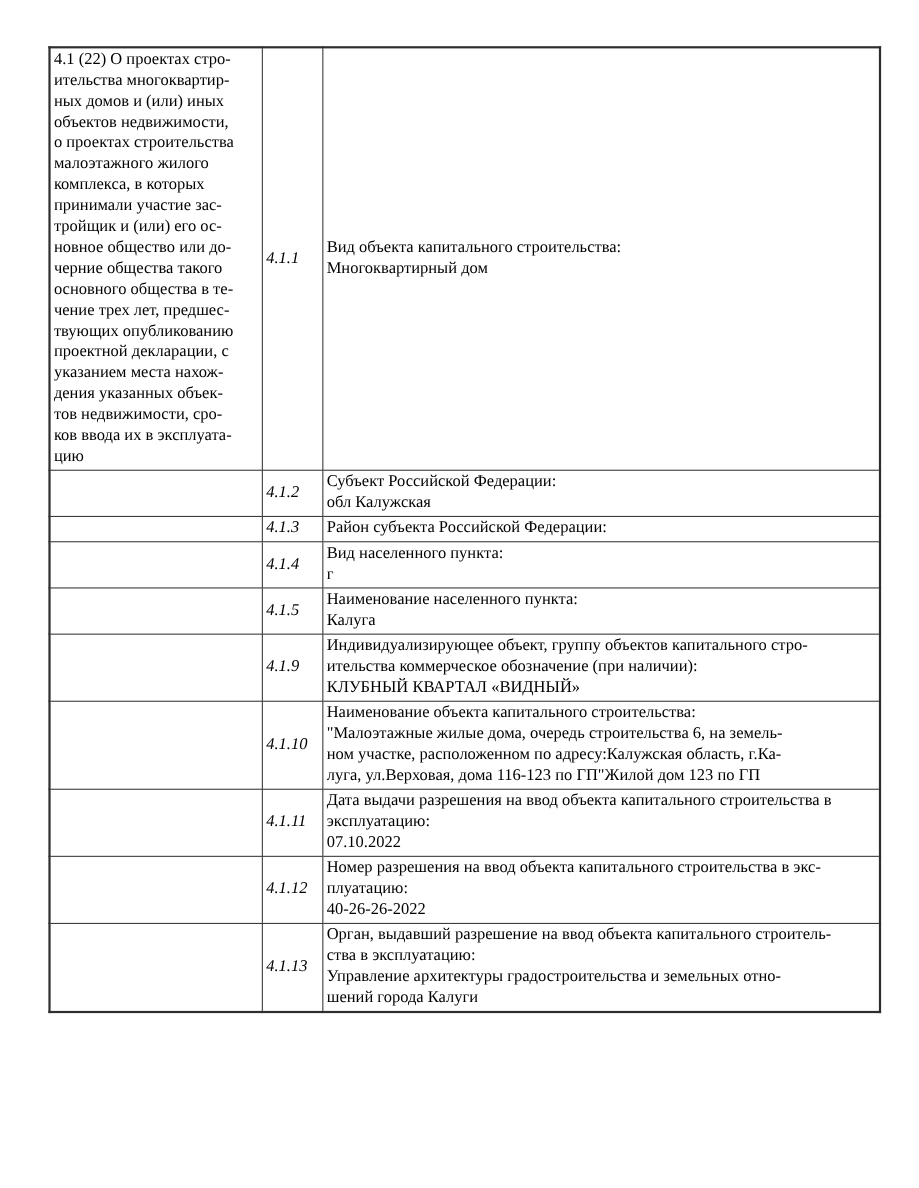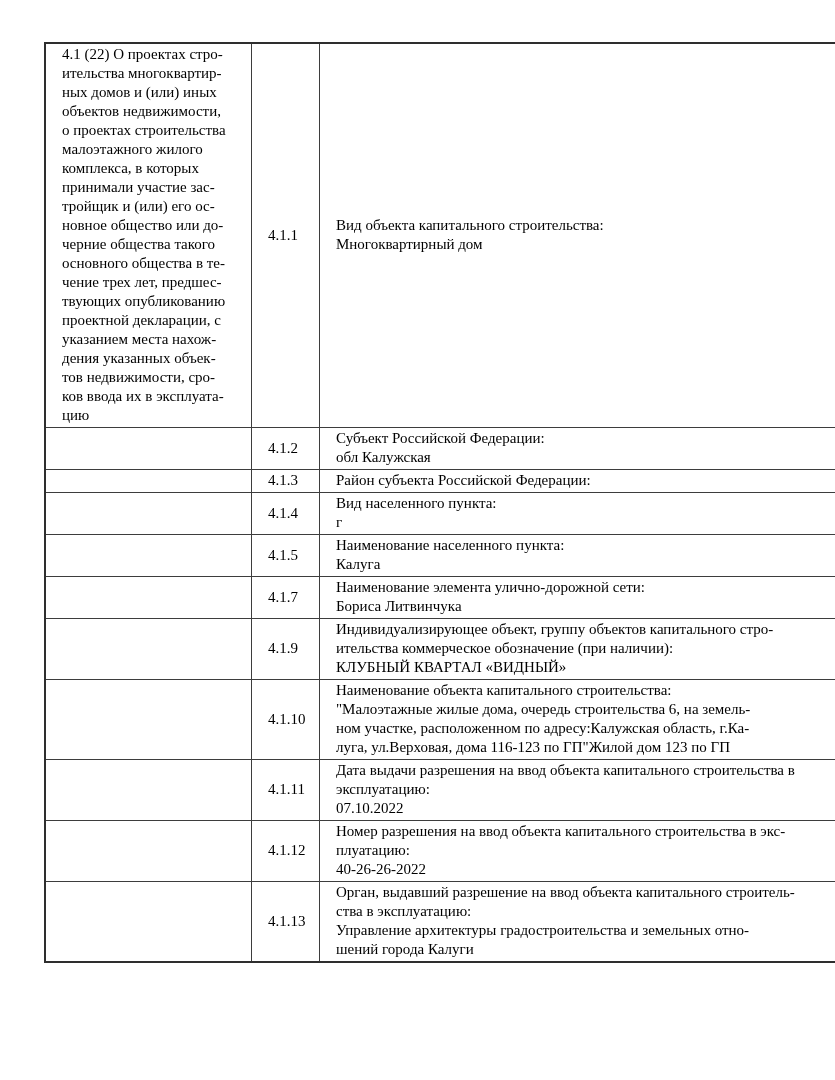"4.1 (22) О проектах стро-" table.decl td { padding: 1px 3px 2px 16px -> 1px 3px 2px 3px }
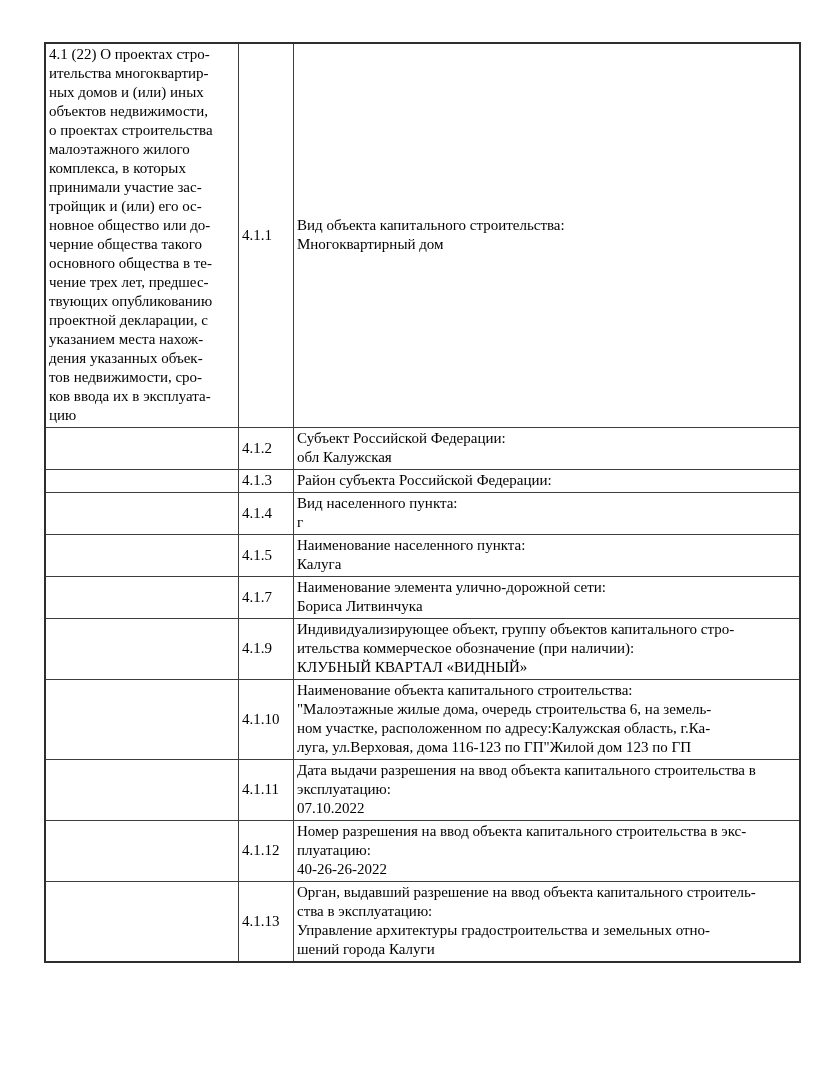"4.1.1" td.num-cell { font-style: none -> italic }
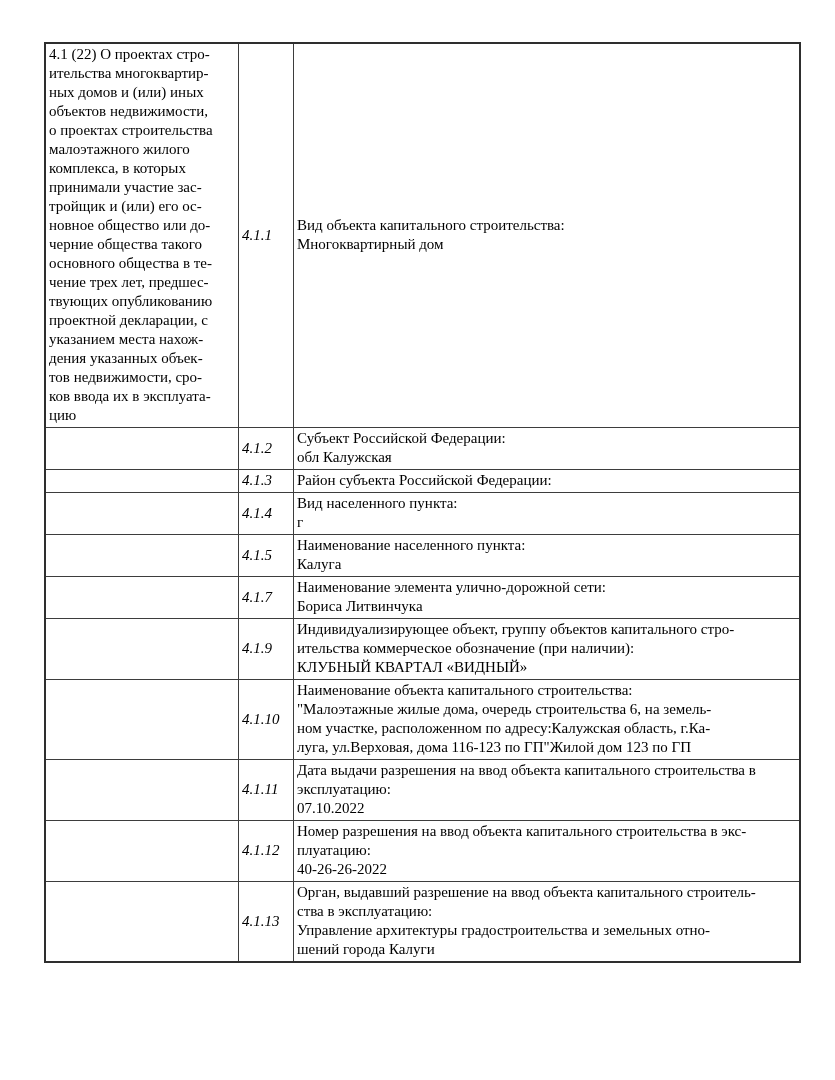"4.1.7" tr { html: <tr> <td></td> <td>4.1.7</td> <td> <div>Наименование элемента улично-дорожной сети:</div> <div><b>Бориса Литвинчука</b></div> </td> </tr> -> none }
